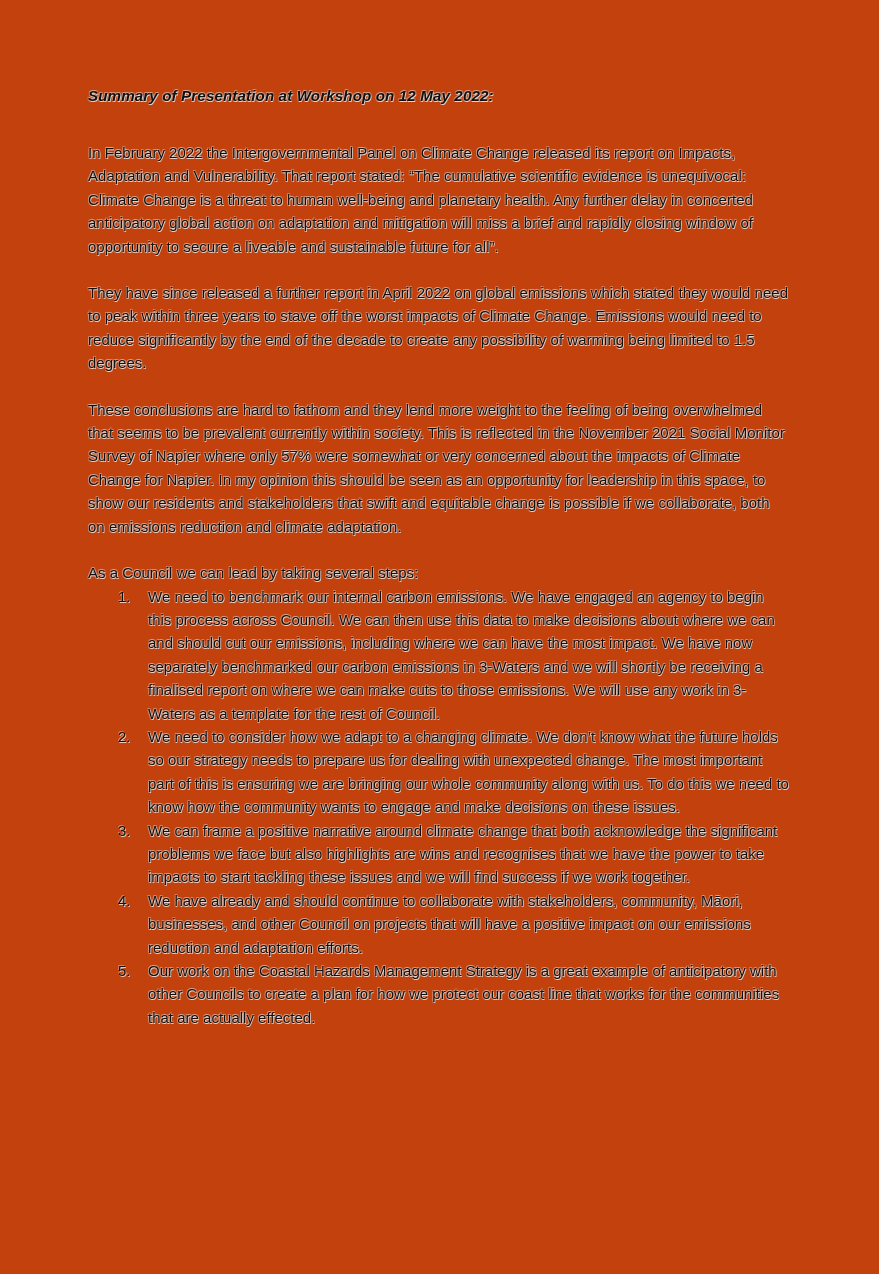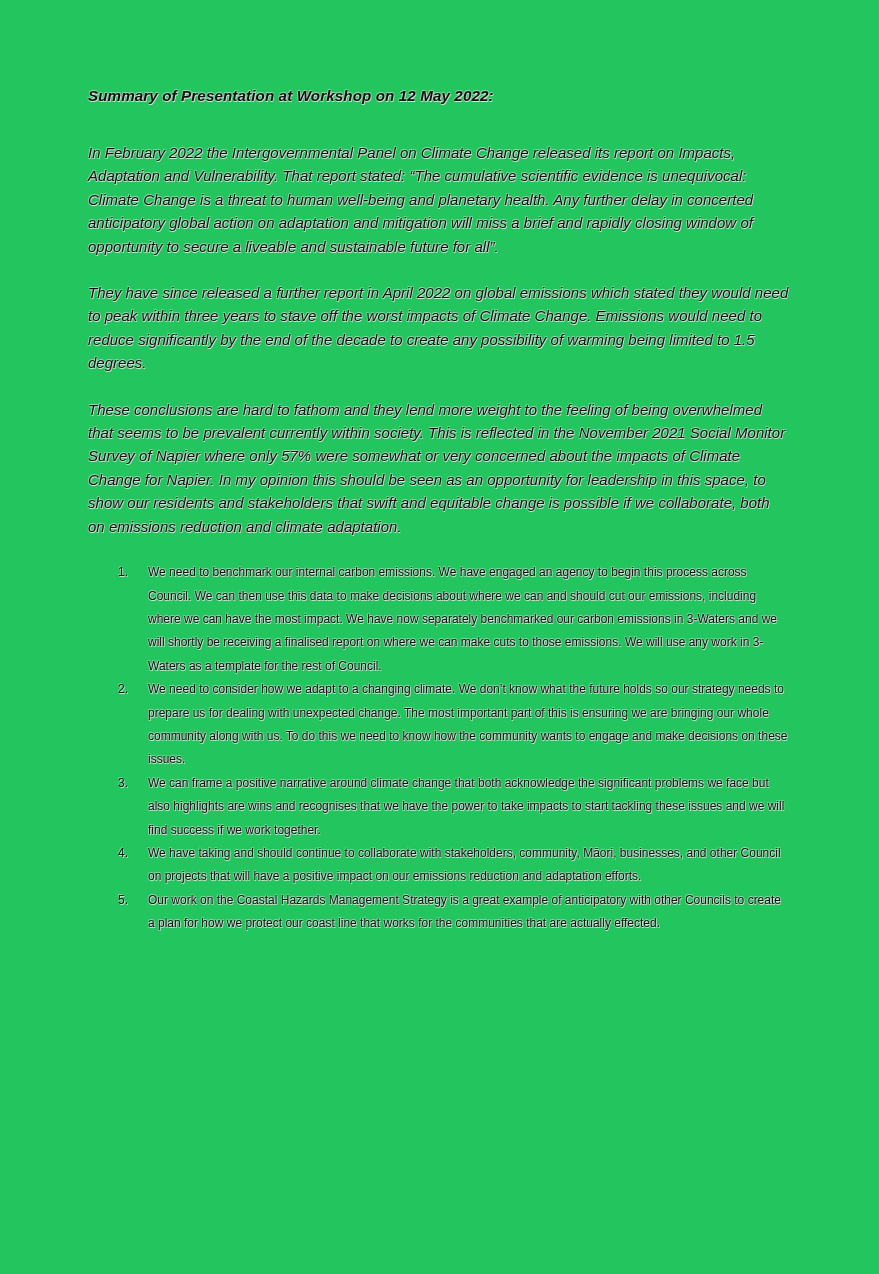"Summary of Presentation at Workshop" .page { background: #22c55e -> #c2410c }
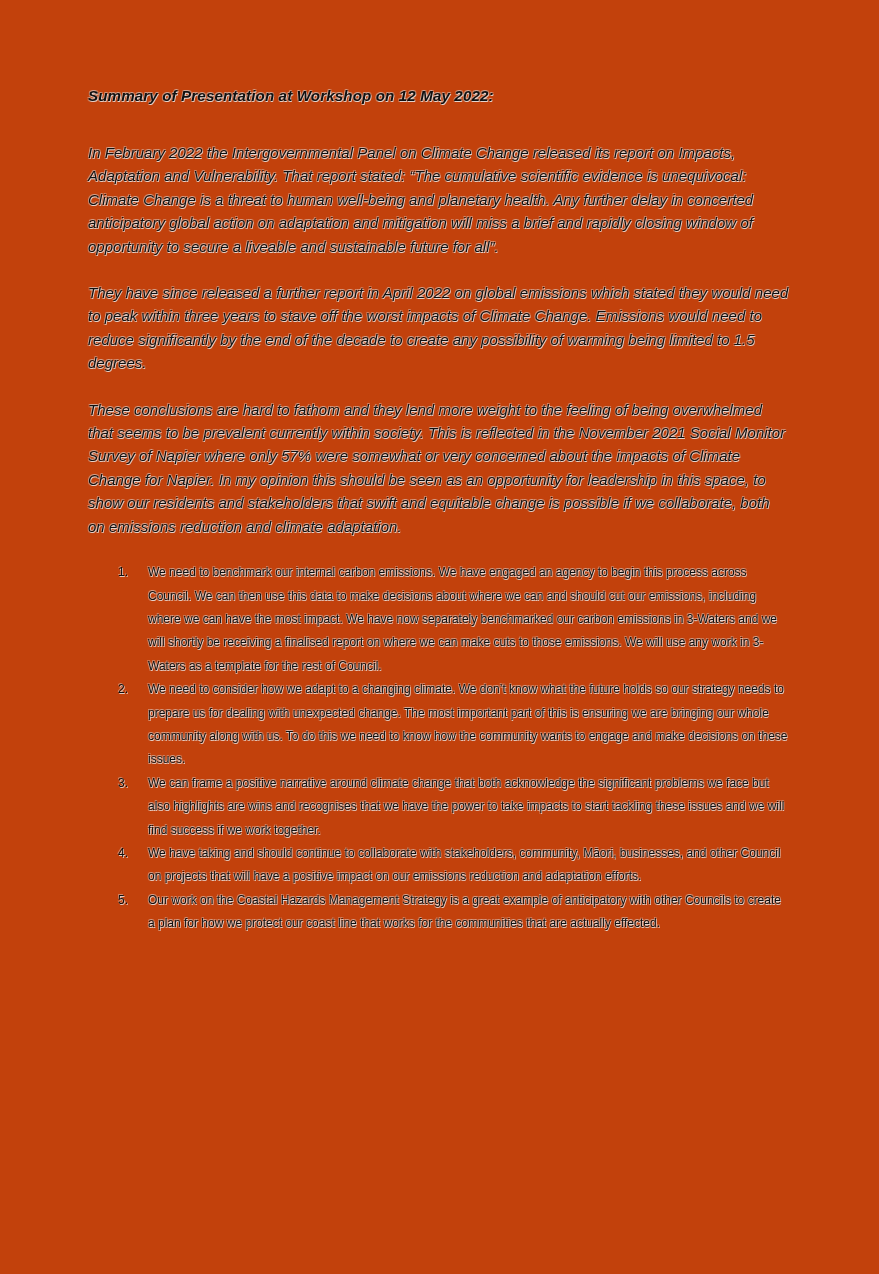"In February 2022 the Intergovernmental" .para { font-style: italic -> none }
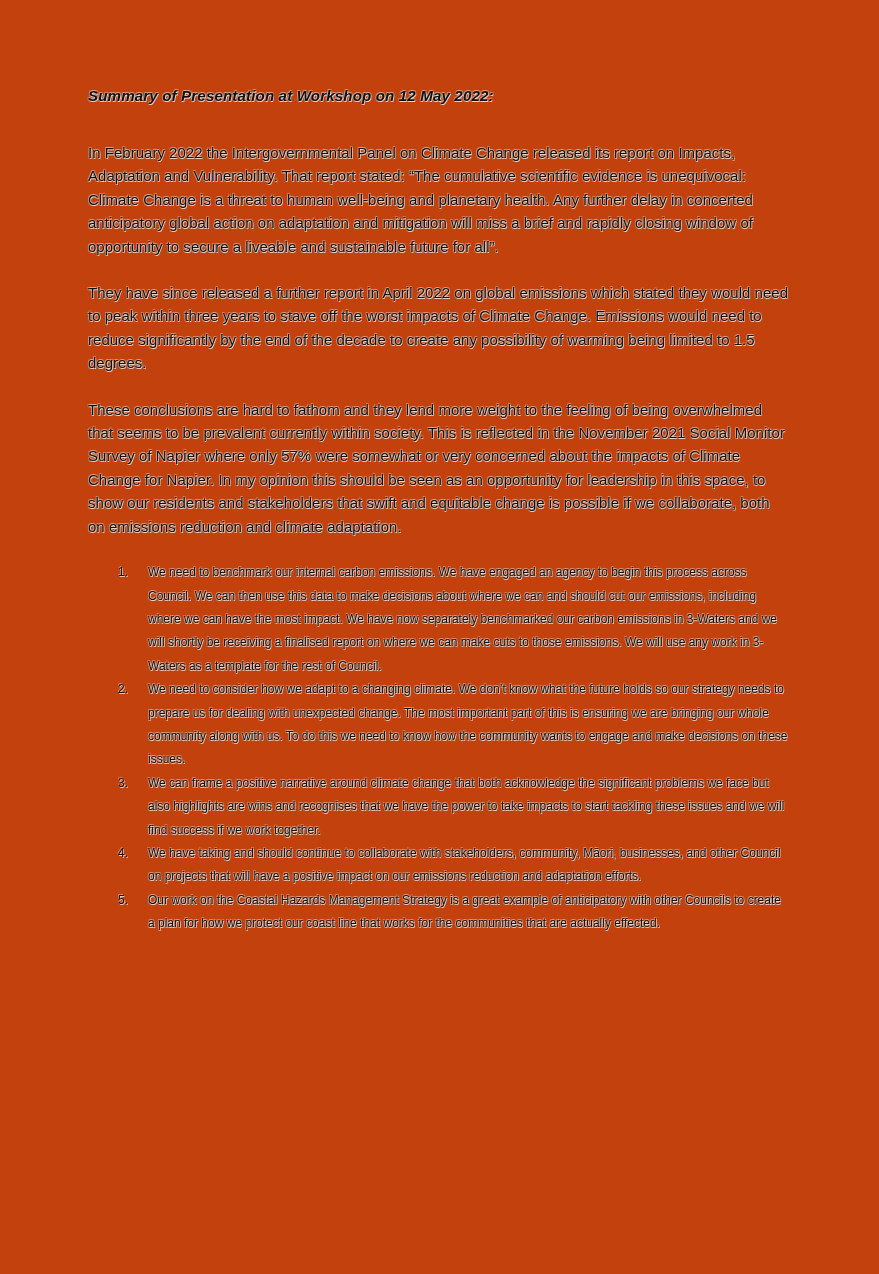"As a Council we can" p.para { html: none -> <p>As a Council we can lead by taking several steps:</p> }
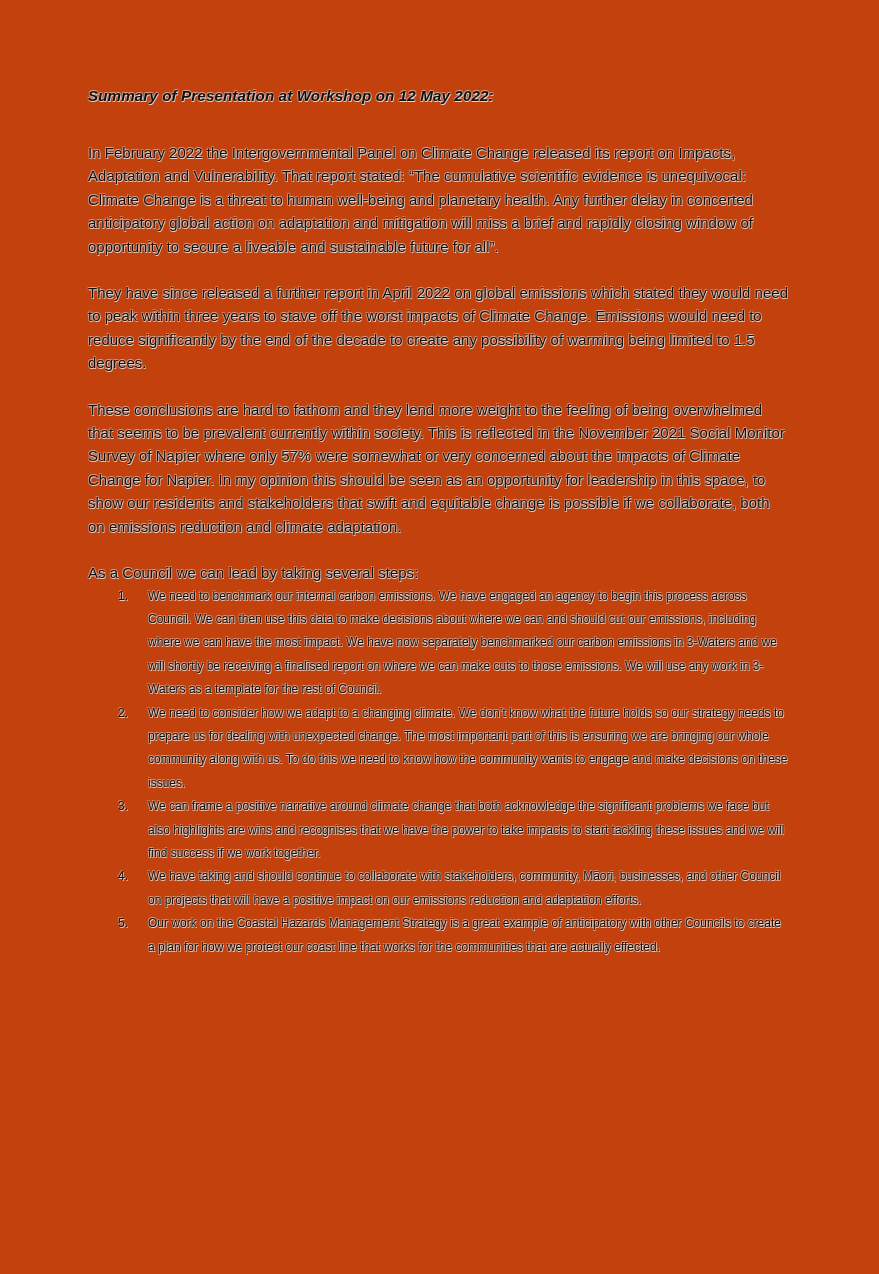"We need to benchmark our" ol.steps > li { font-size: 12px -> 15px }
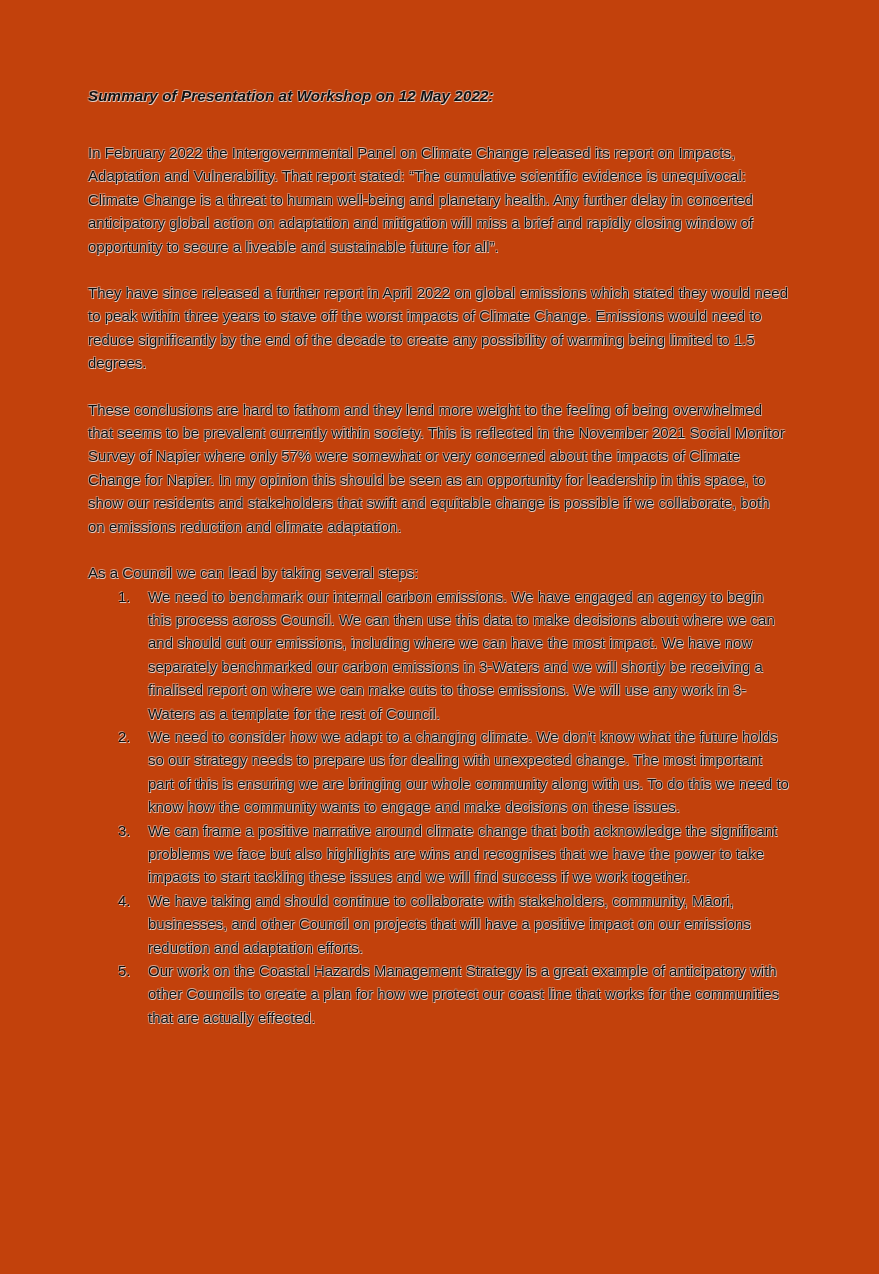"We have taking and should" li.scan { text: taking -> already }
